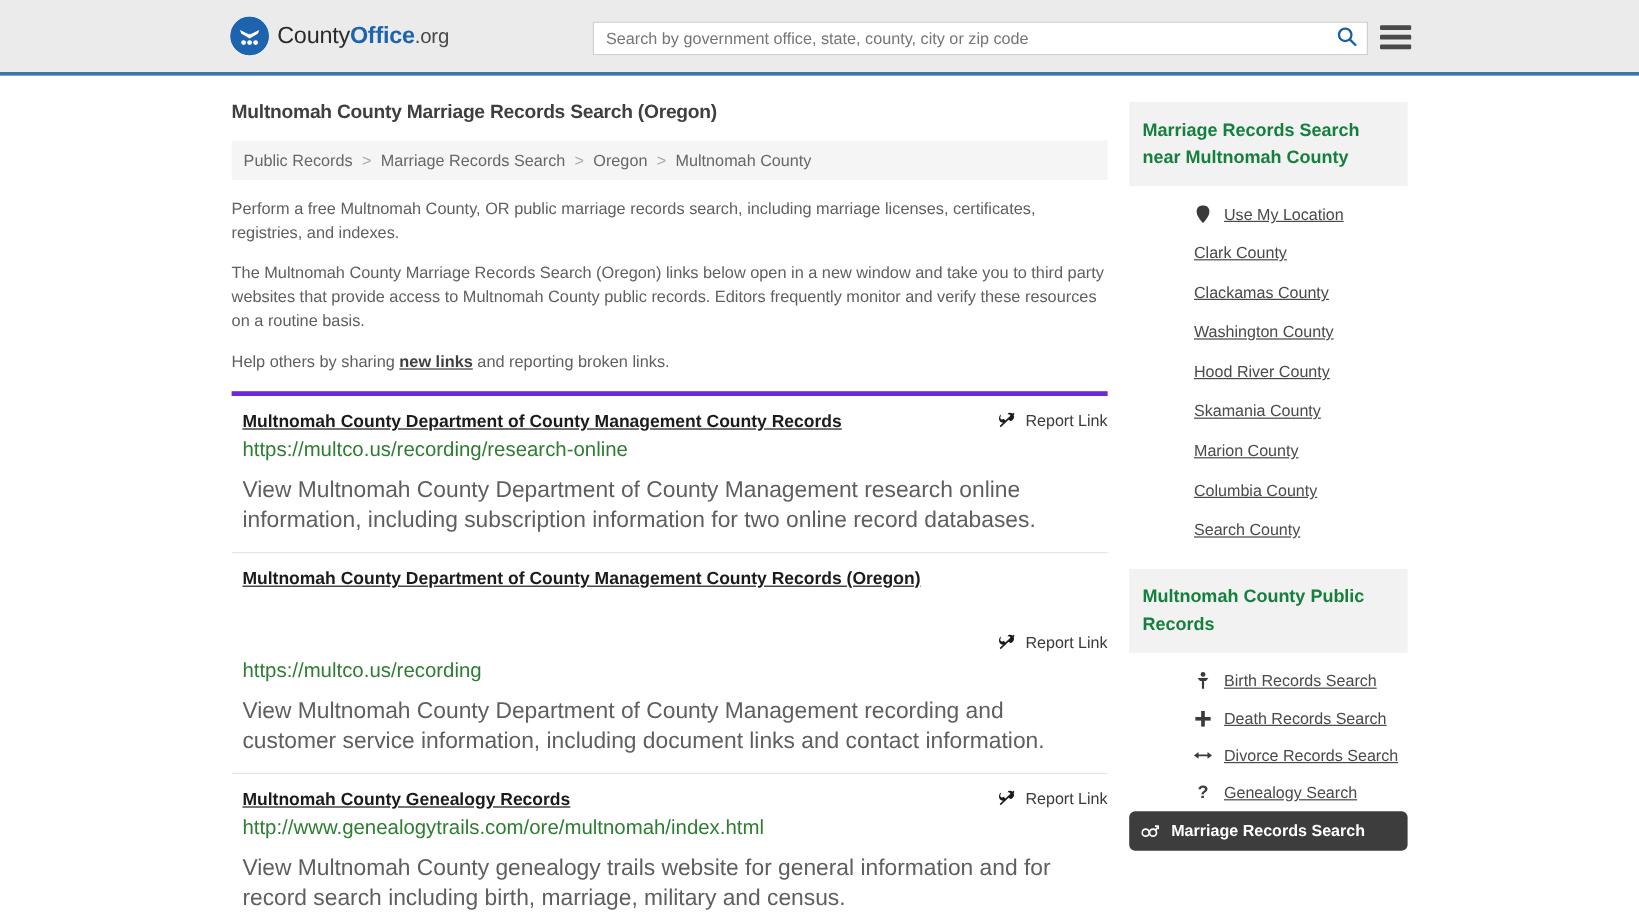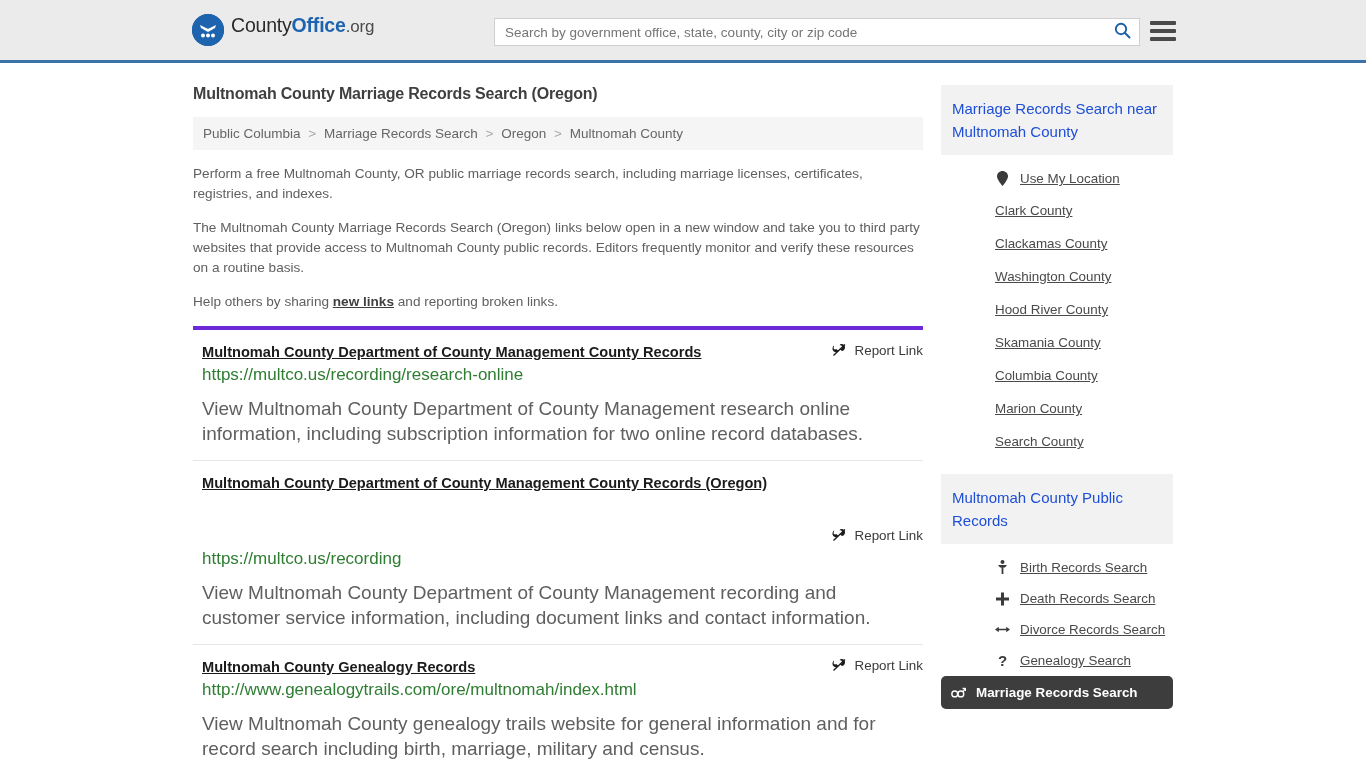"CountyOffice.org" .logo-wrap { align-items: flex-start -> center }
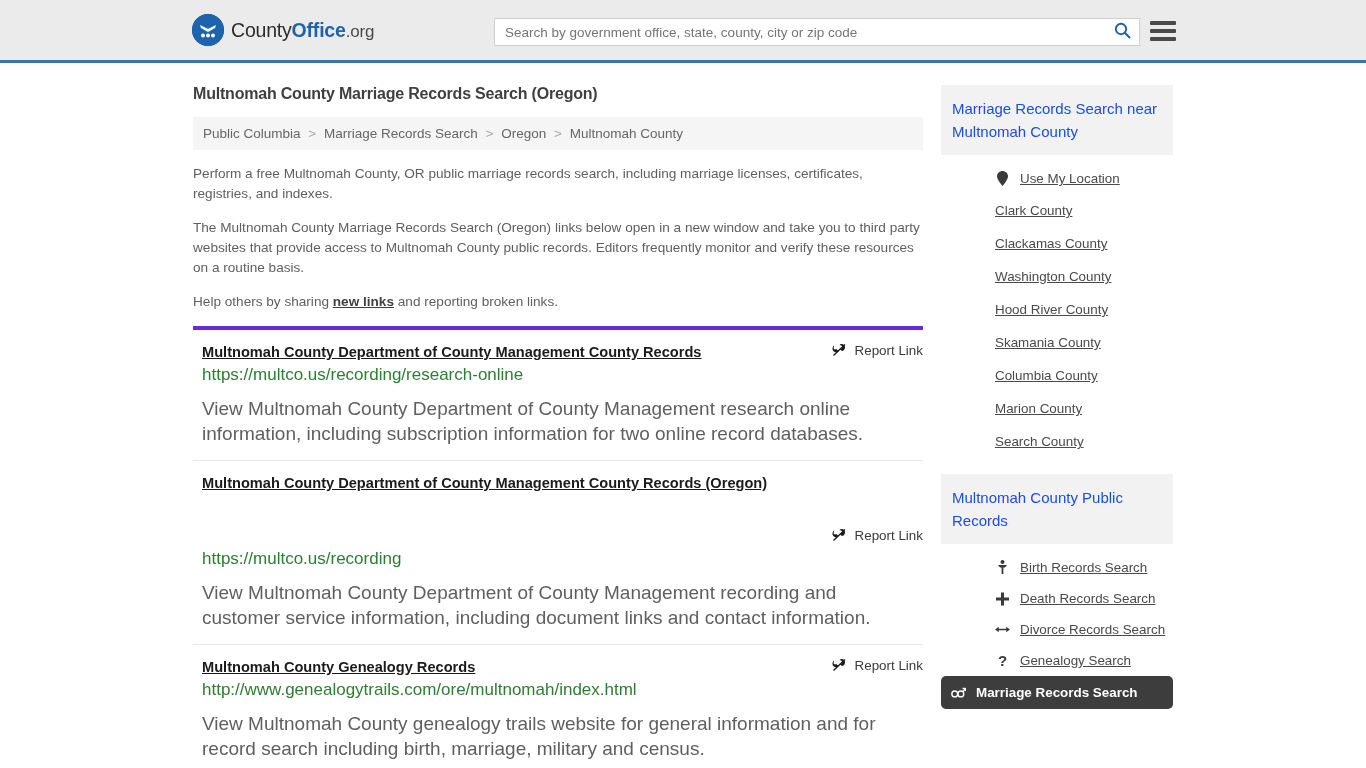"Marriage Records Search near Multnomah" .panel-head { color: #1d4ed8 -> #15803d; font-weight: normal -> bold }
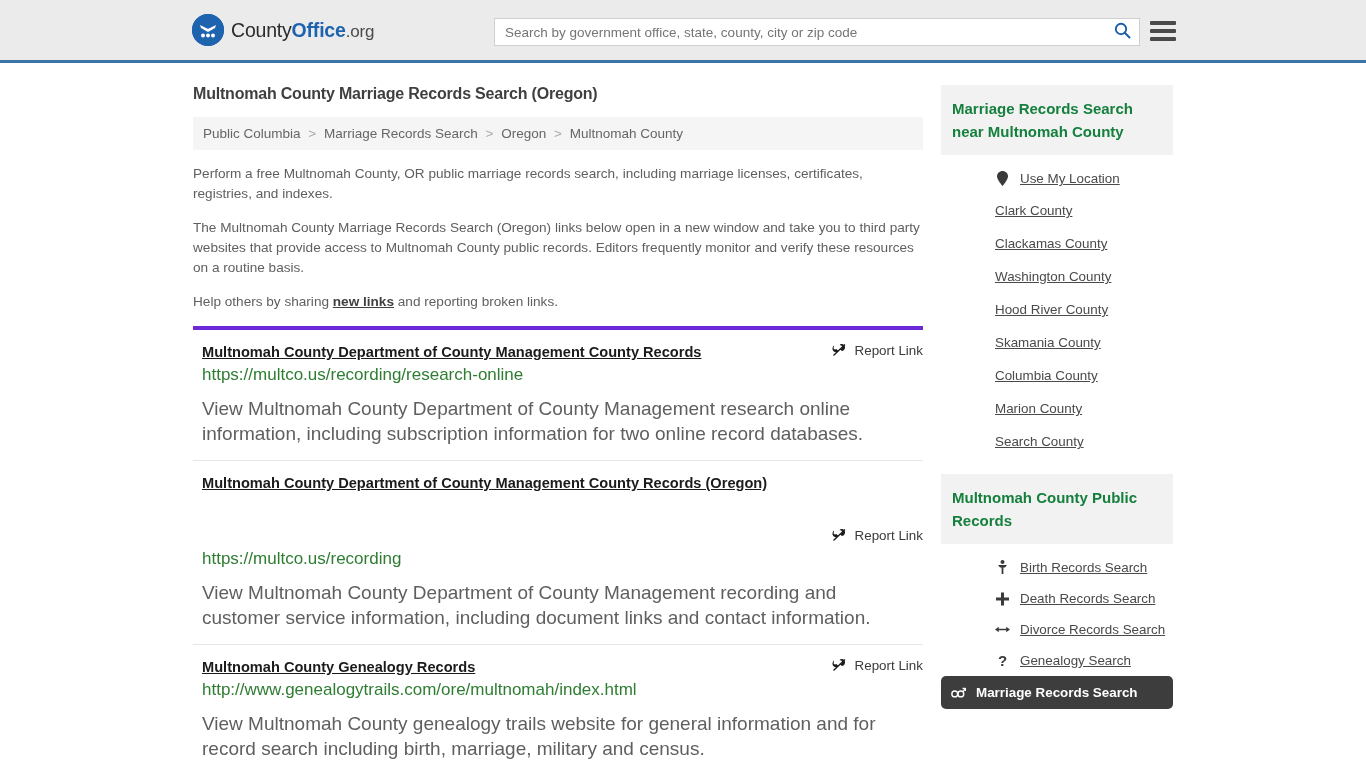"Public Columbia" a { text: Columbia -> Records }
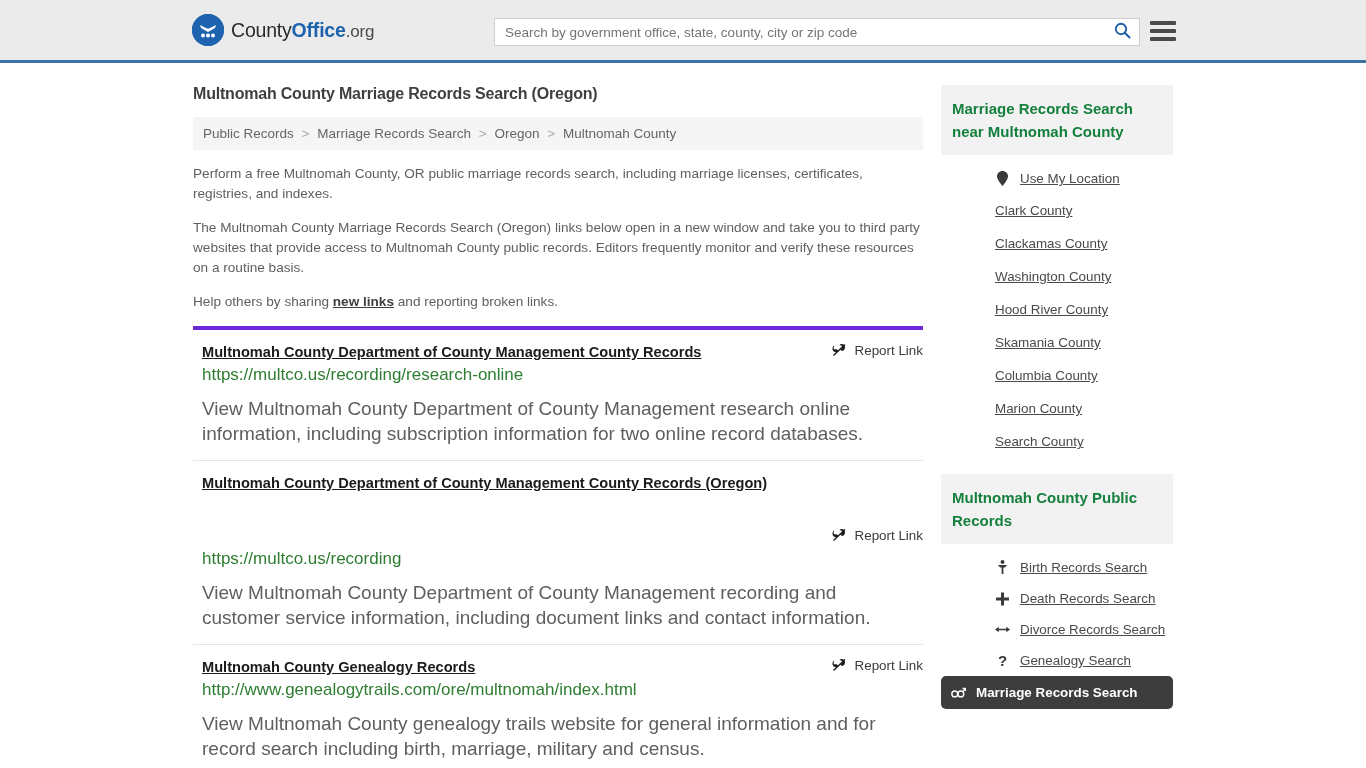"Columbia County" div.panel-item { order: before "Marion County" -> after "Marion County" }
